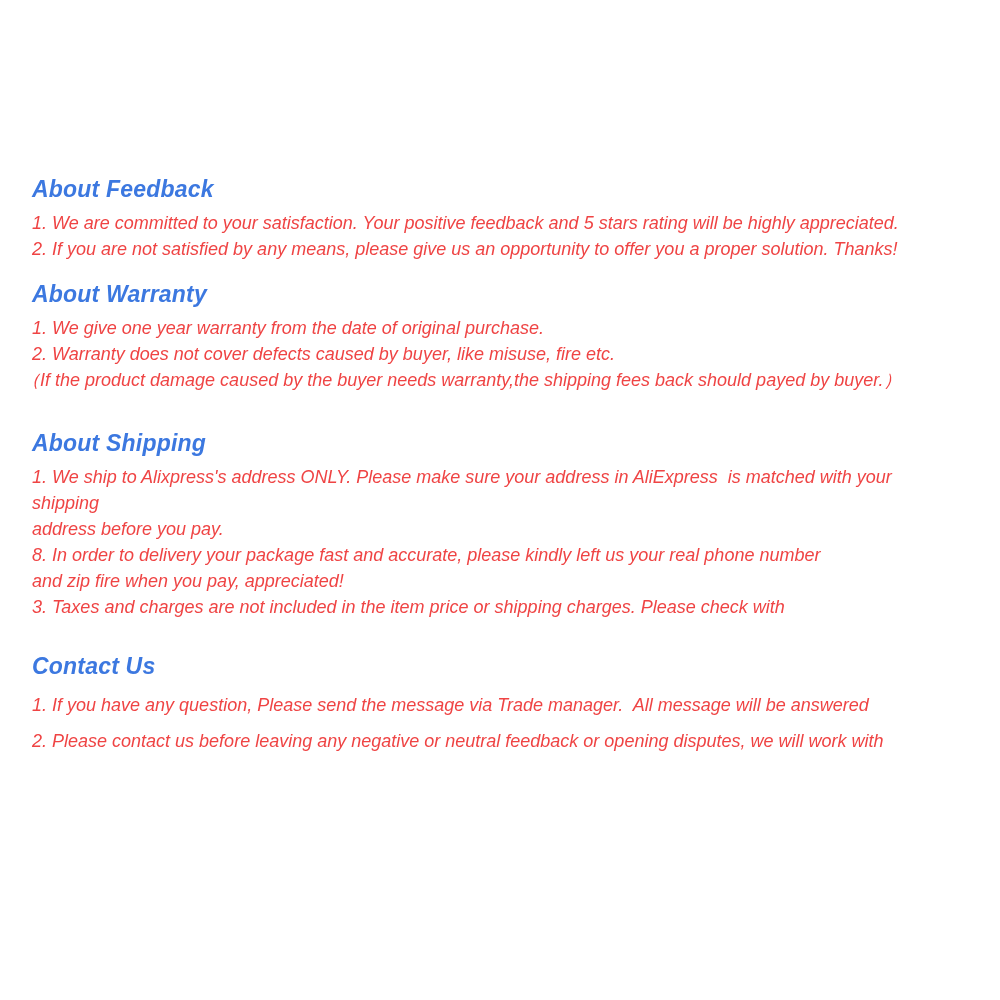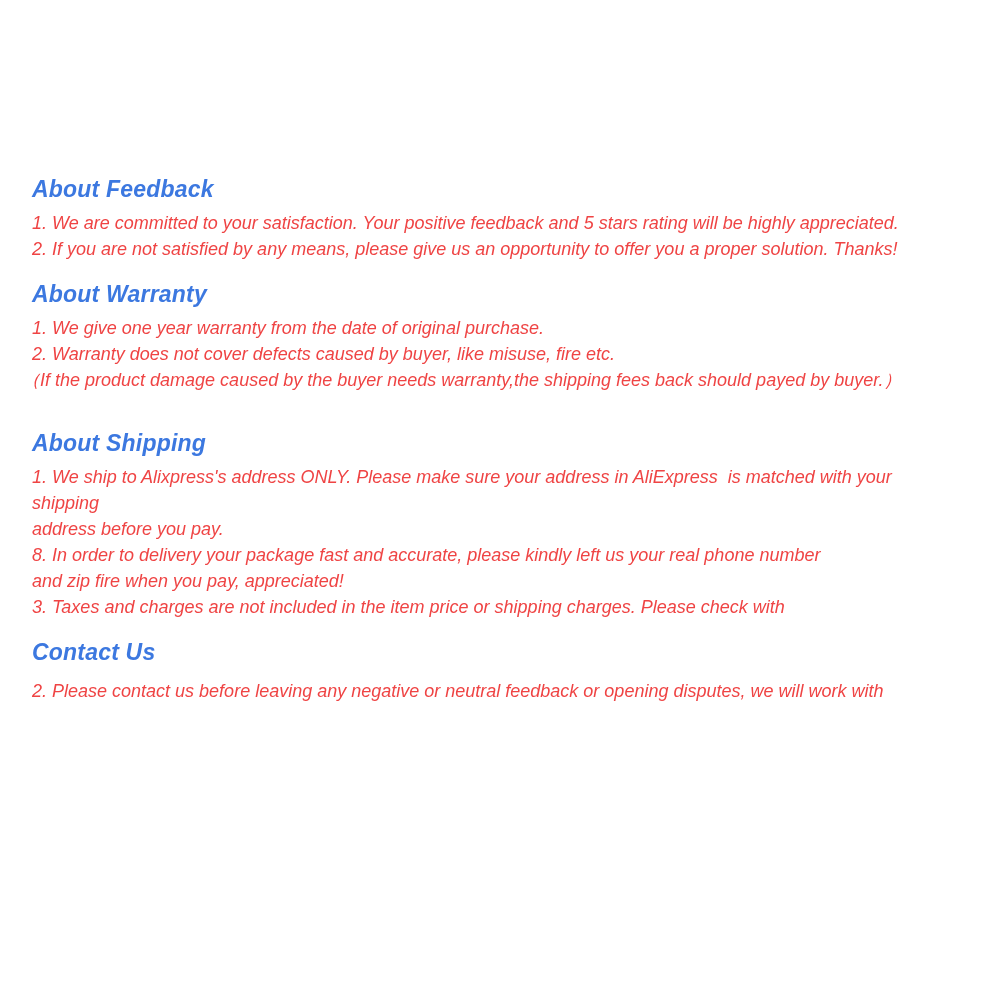"About Shipping" .sec-shipping { margin-bottom: 19px -> 33px }
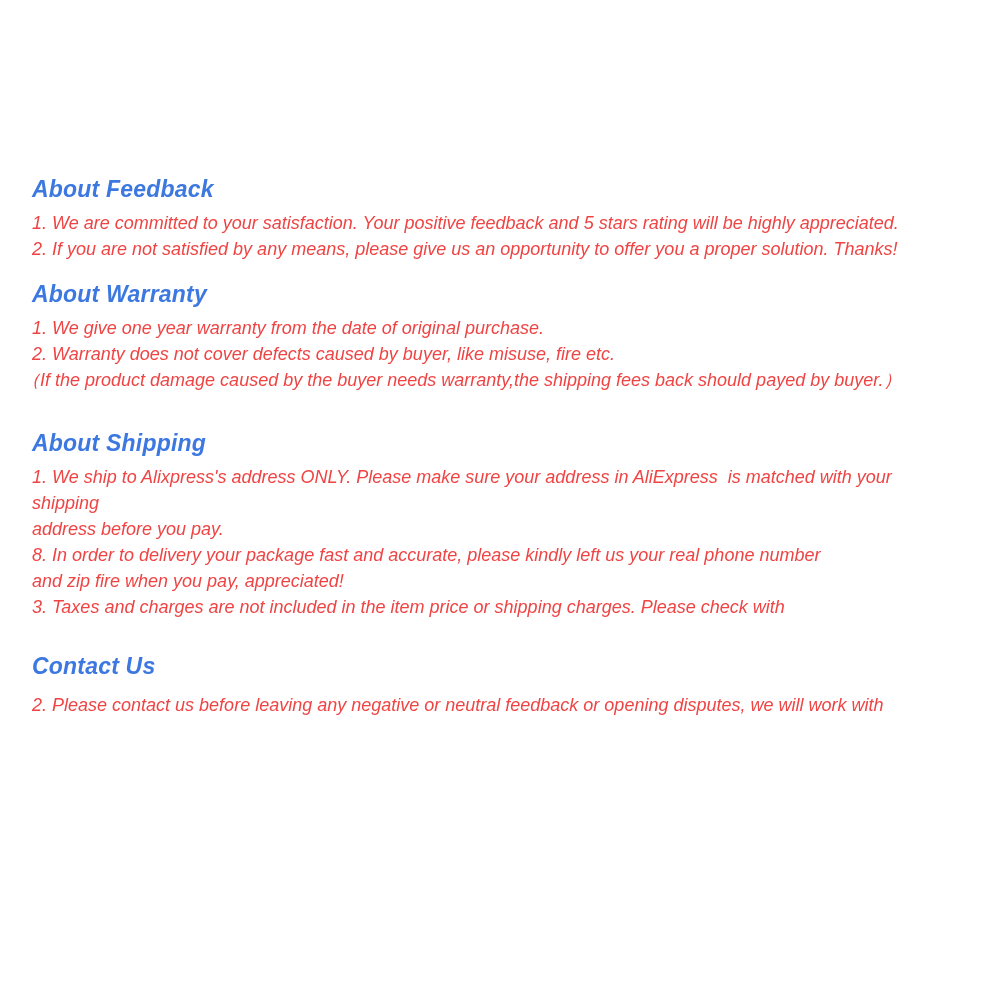"1. If you have any" div.line { html: none -> <div>1. If you have any question, Please send the message via Trade manager. All message will be answered</div> }
